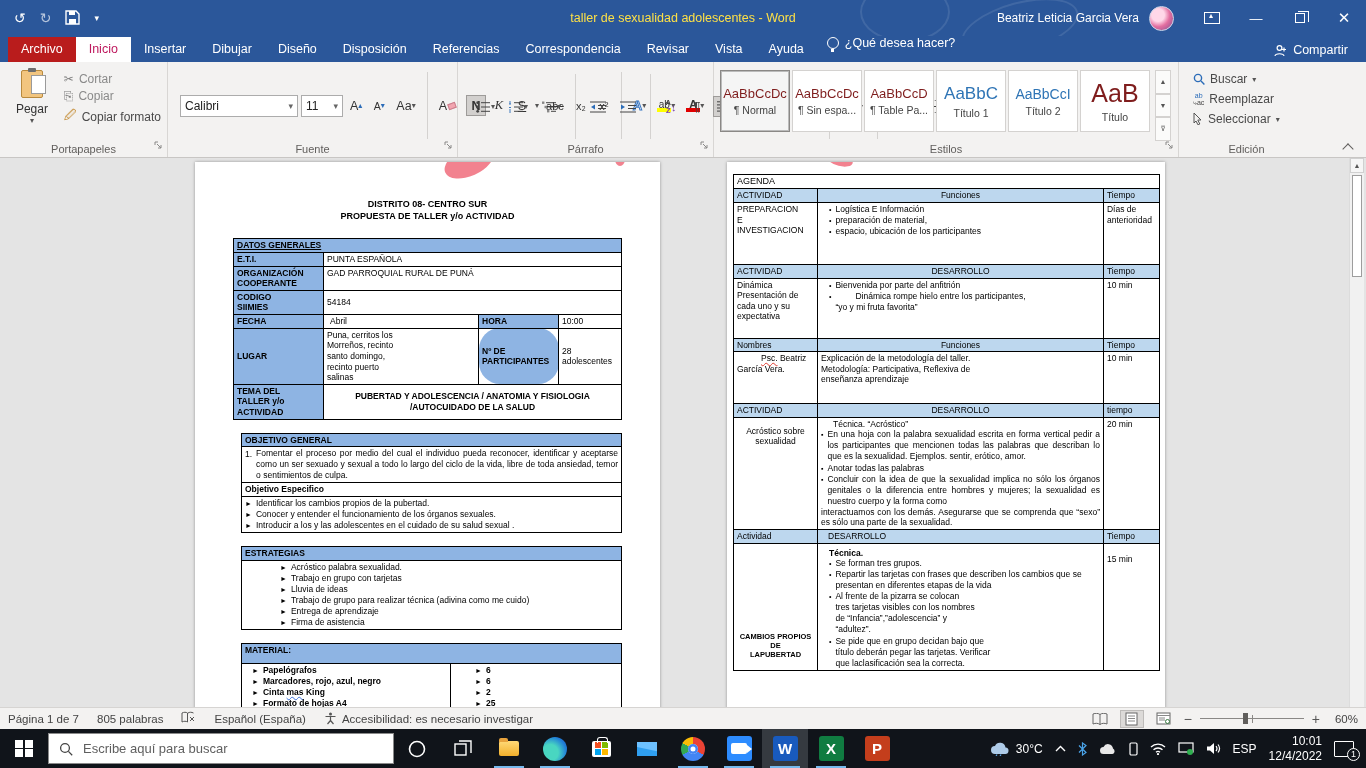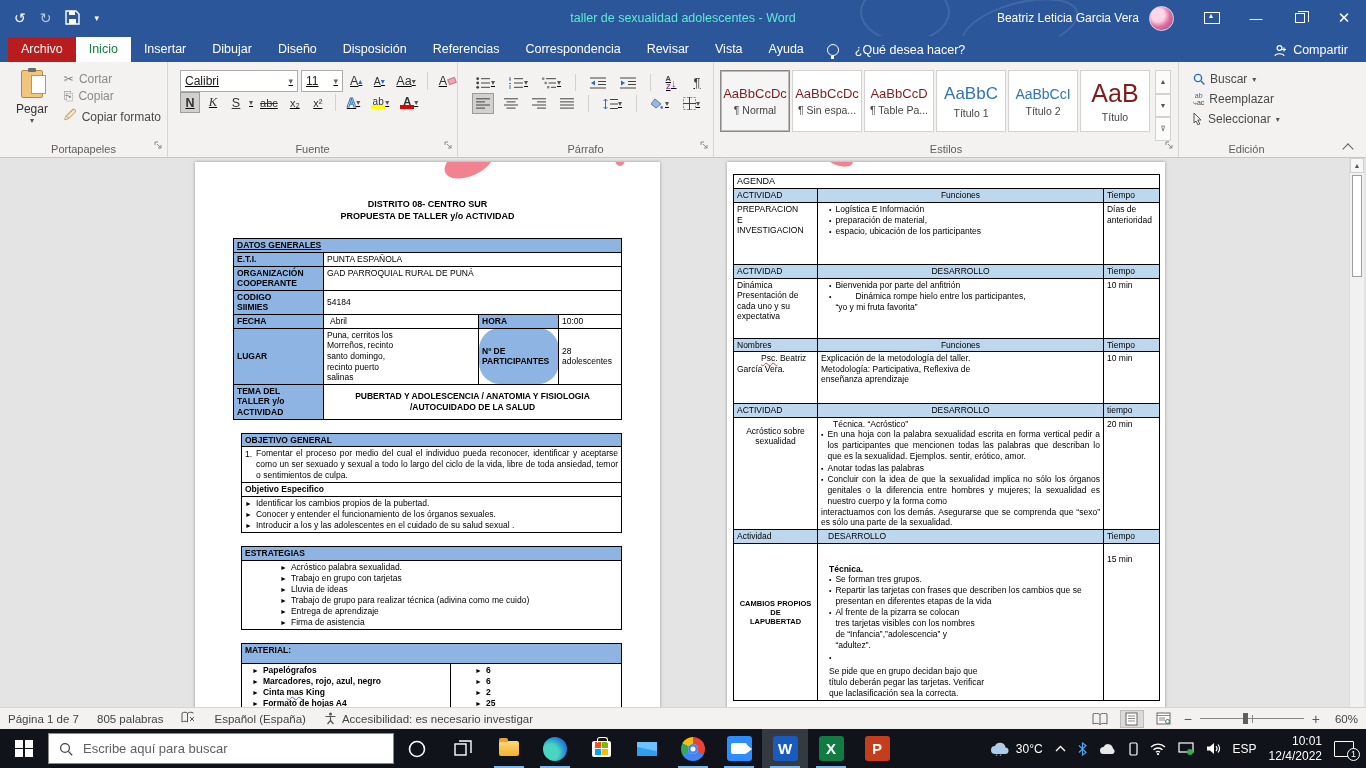"taller de sexualidad adolescentes -" .tb-title { color: #5eead4 -> #fde047 }
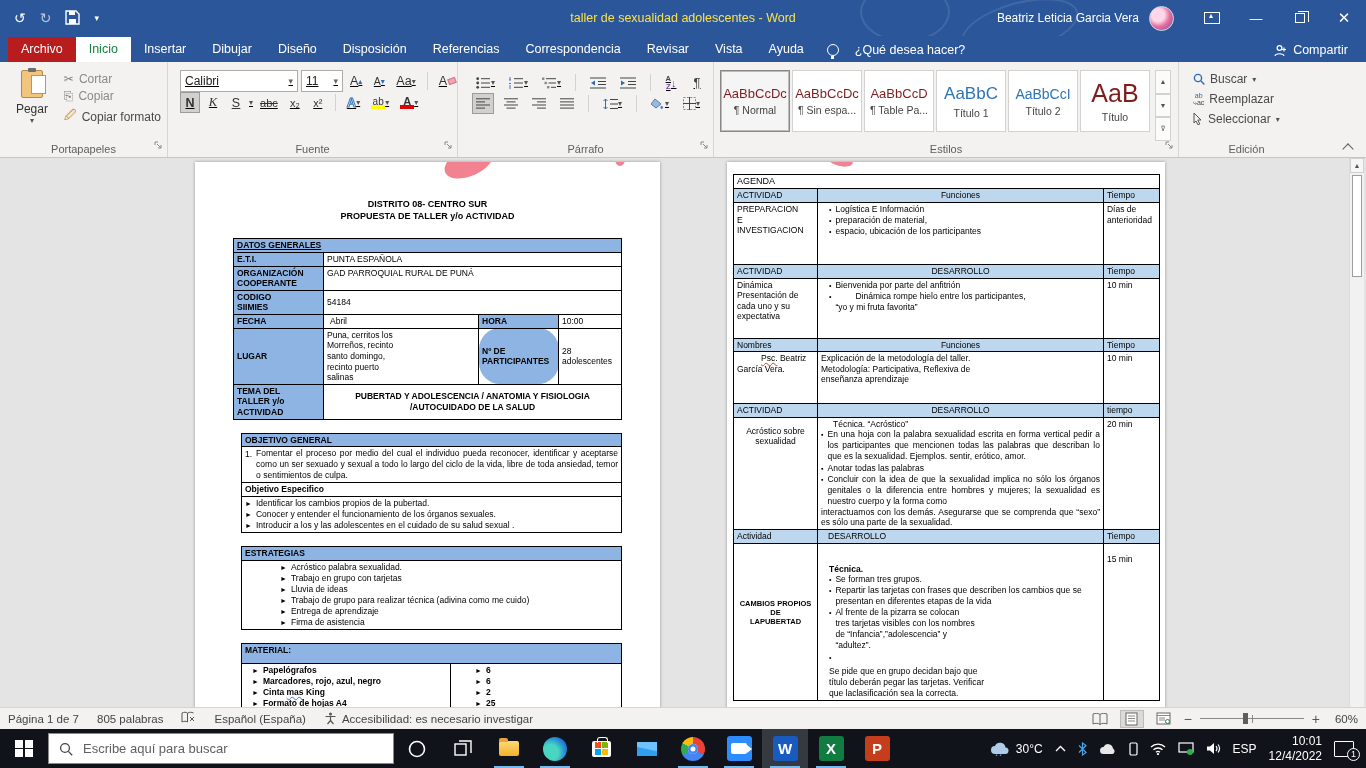"Inicio" .tab.active { color: #15803d -> #be185d }
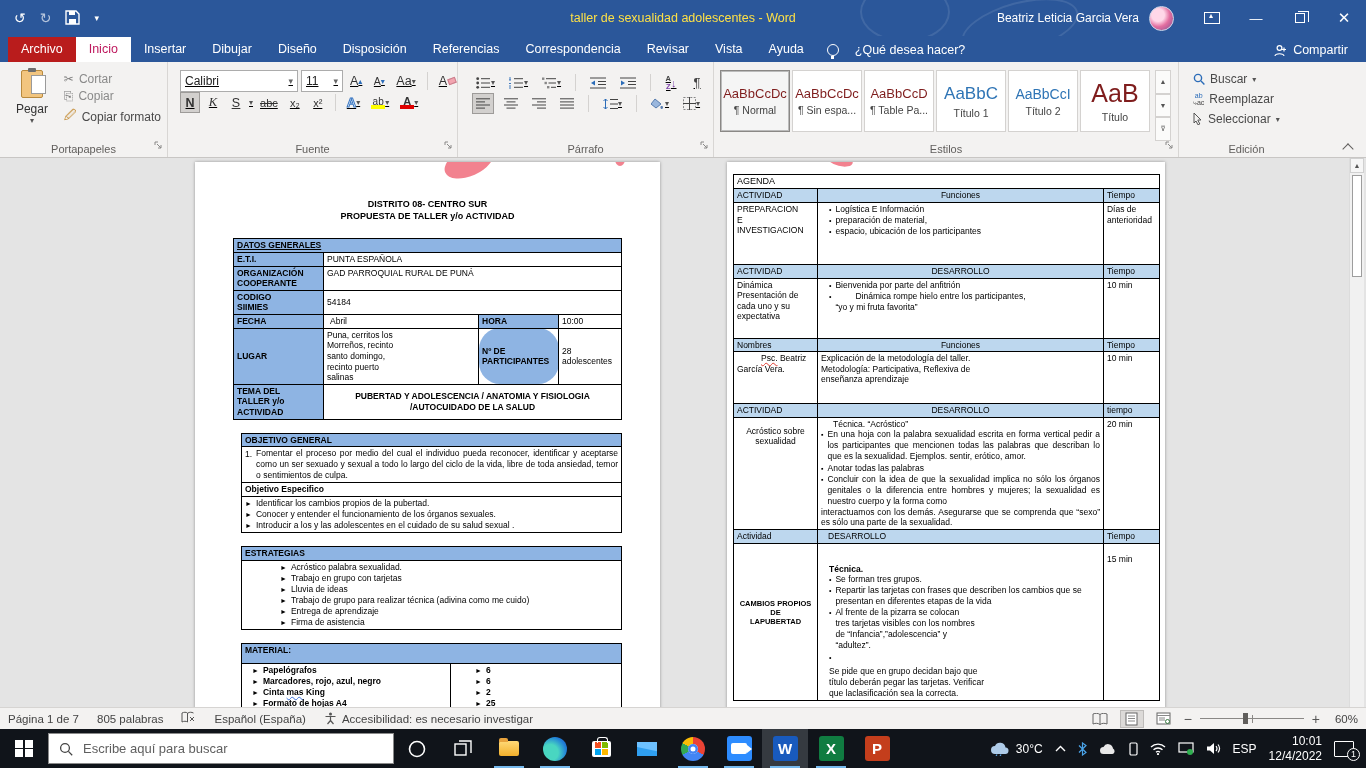"¿Qué desea hacer?" .help-area { gap: 16px -> 6px; padding-bottom: 5px -> 12px }
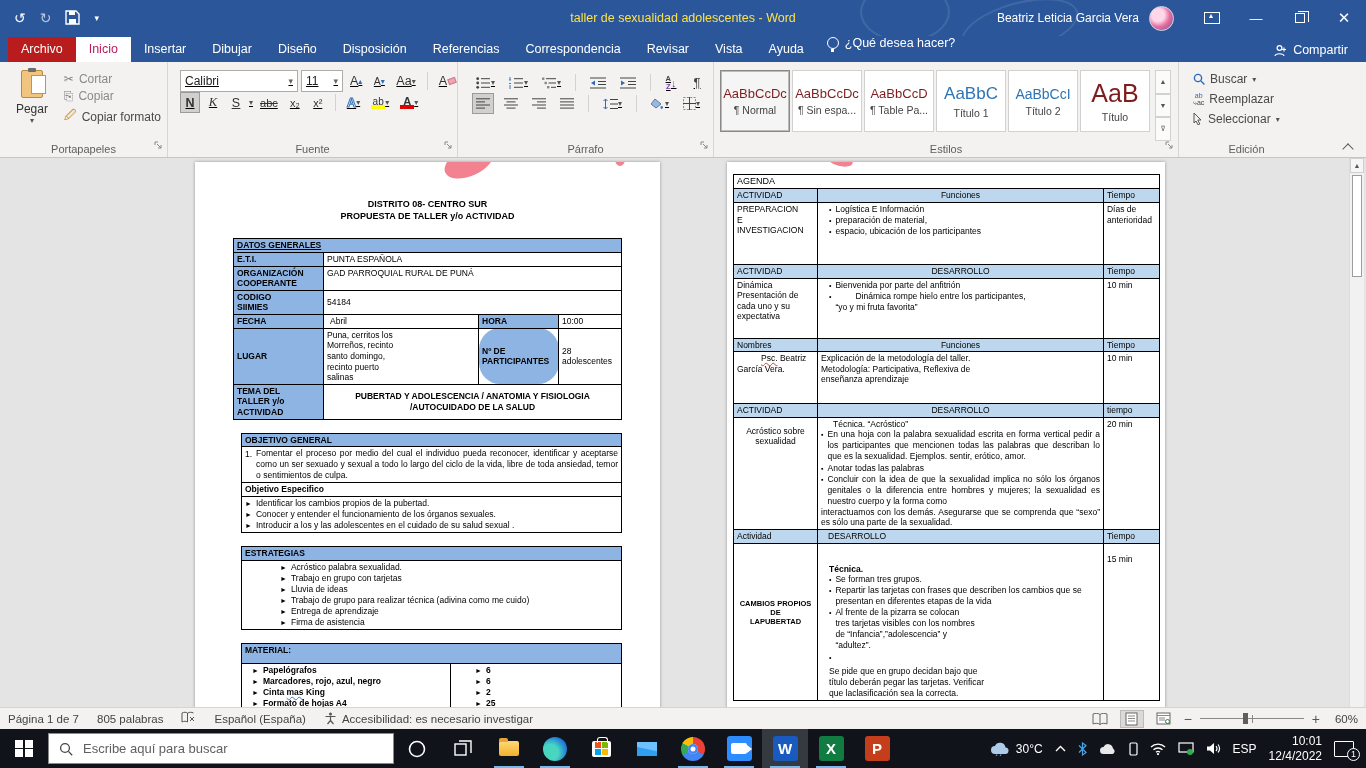"Calibri" .fontgrid { flex-direction: column -> row; gap: none -> 6px; text-decoration: underline -> none }
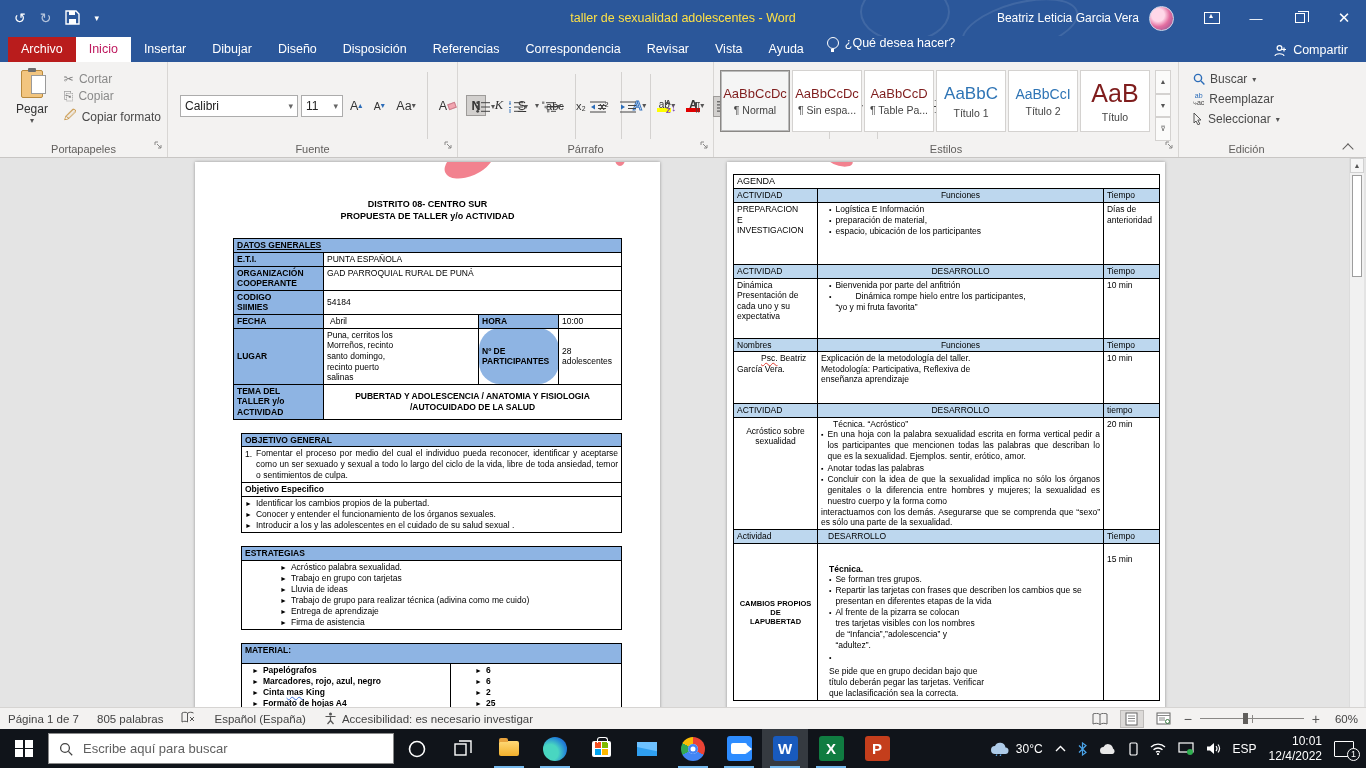"Técnica." td { padding-top: 20px -> 4px }
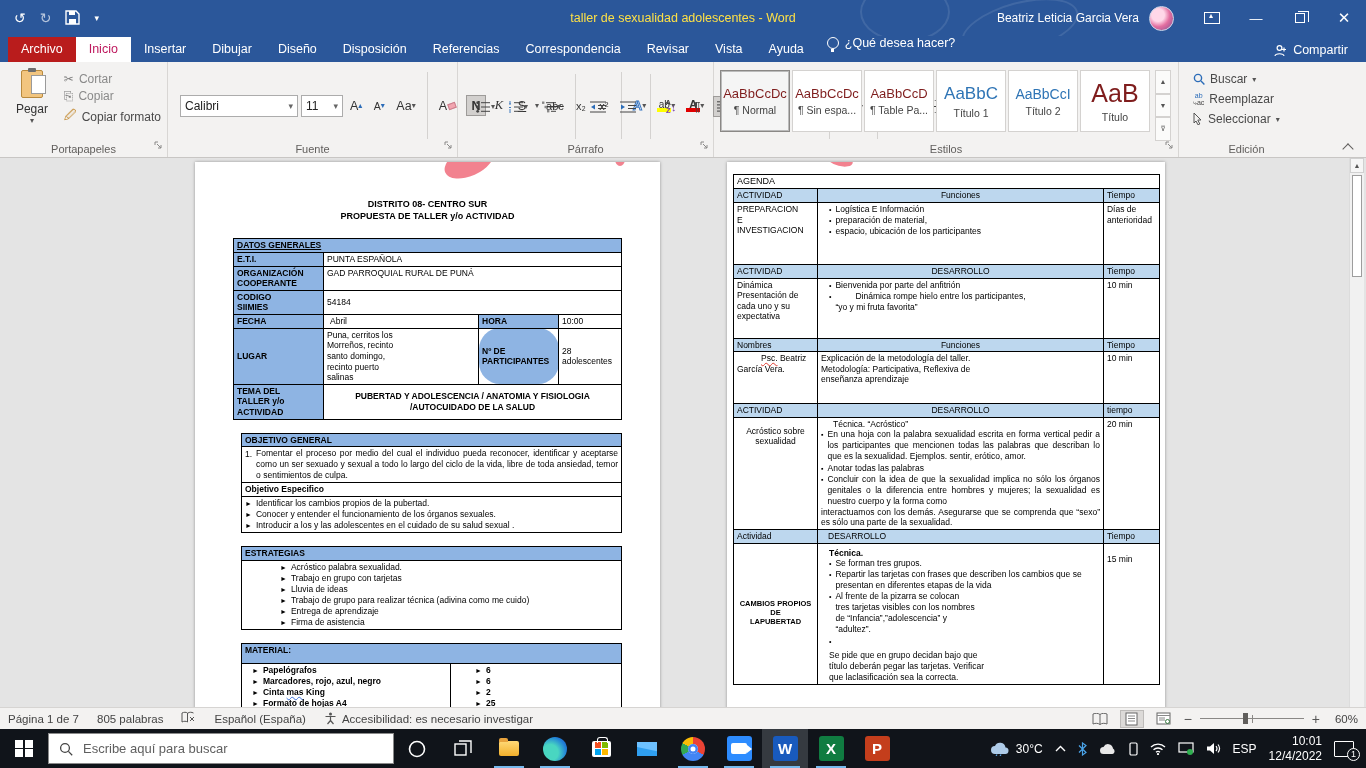"CAMBIOS PROPIOS DE" td.pre { padding-top: 55px -> 88px }
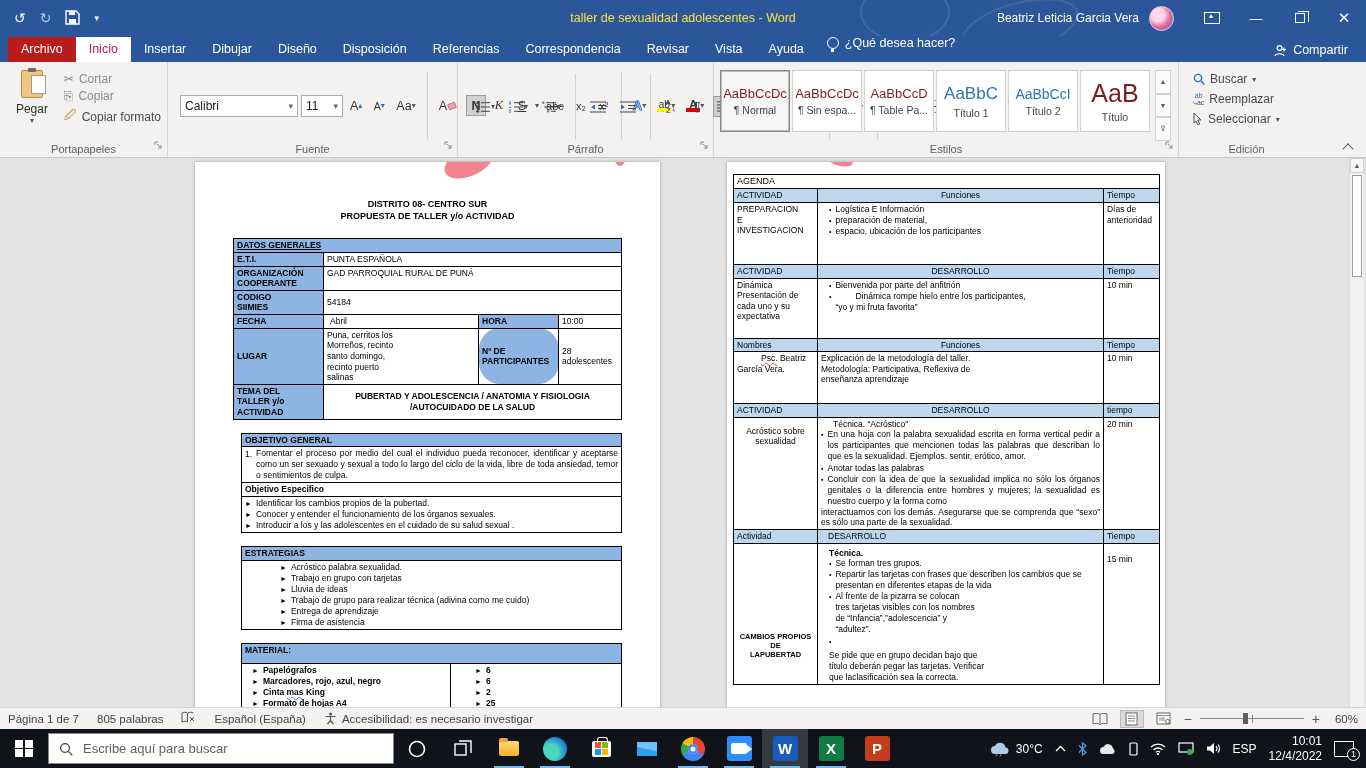"Se pide que en grupo" div.bl { flex-direction: column -> none }
